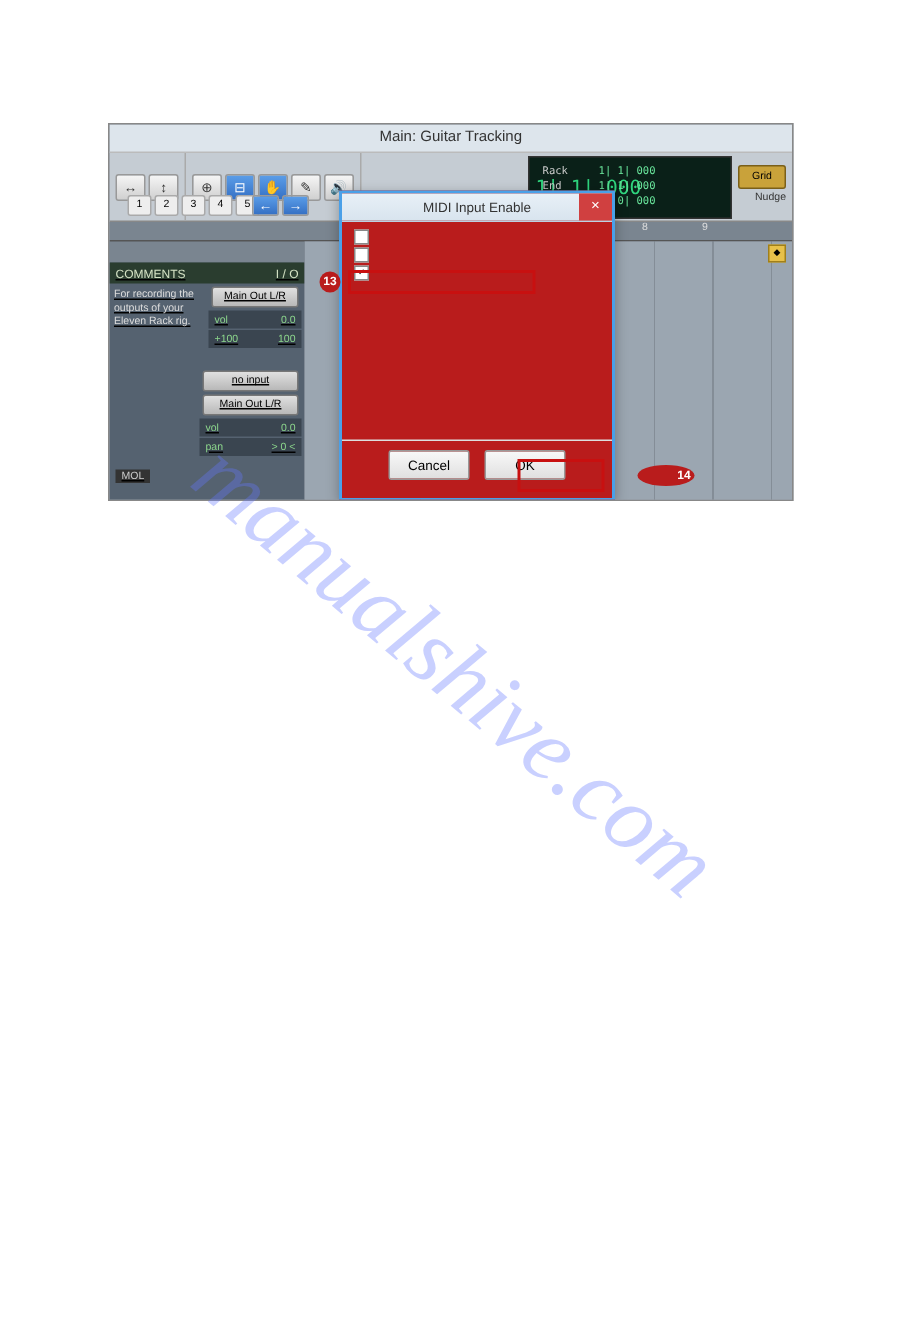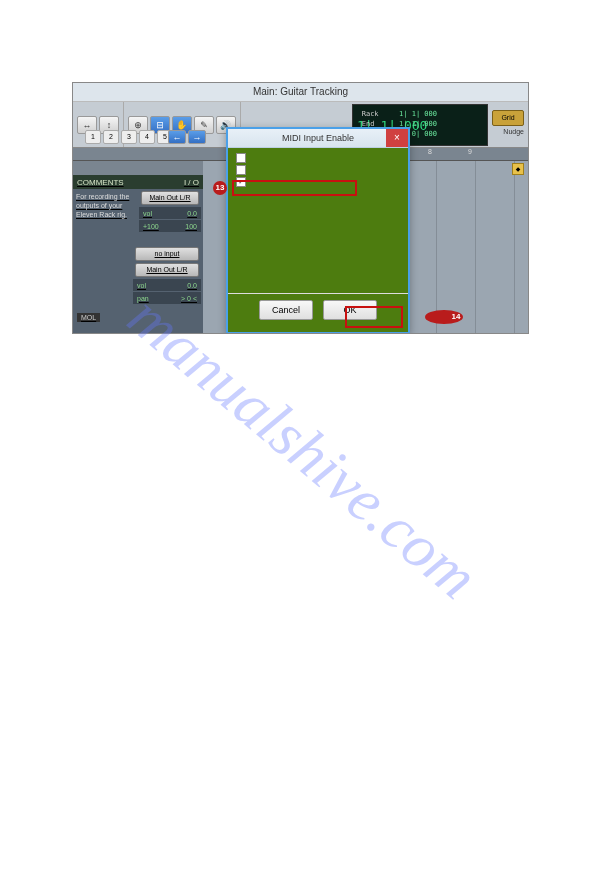"MIDI Input Enable" .dialog { background: #4d7c0f -> #b91c1c }
